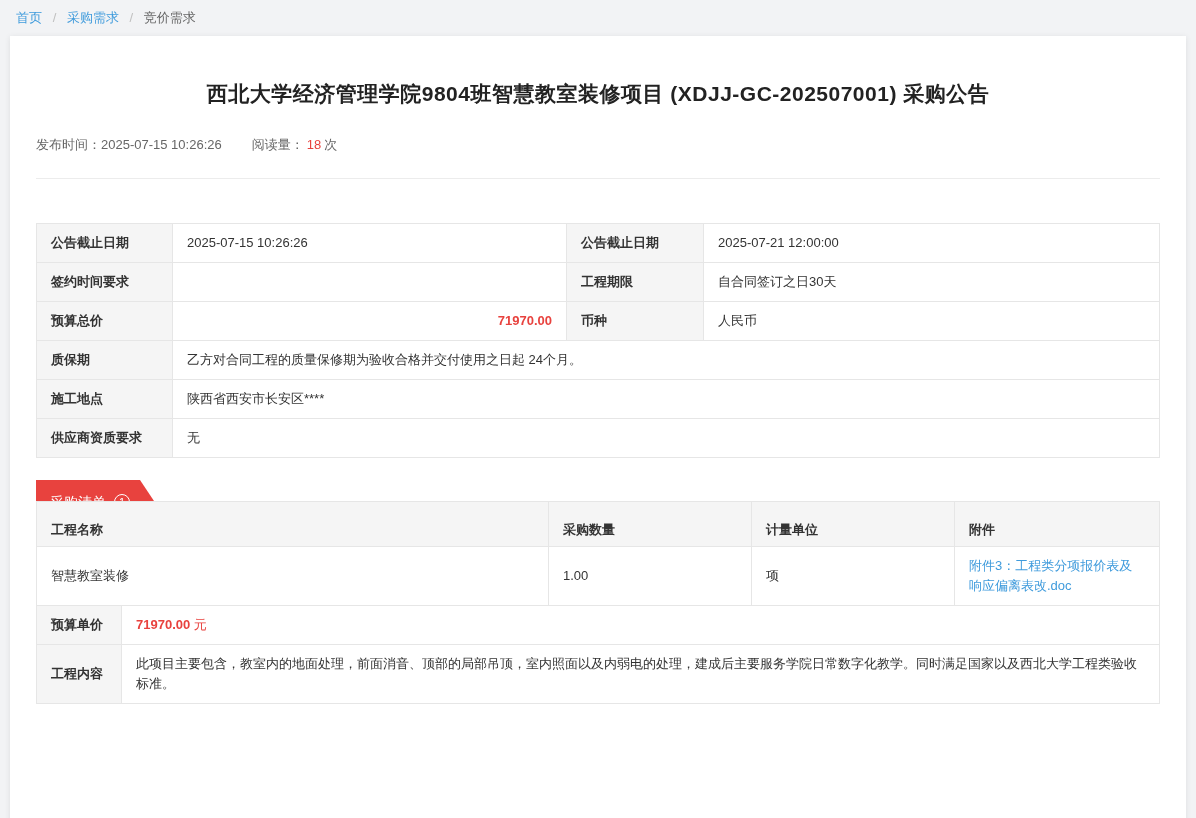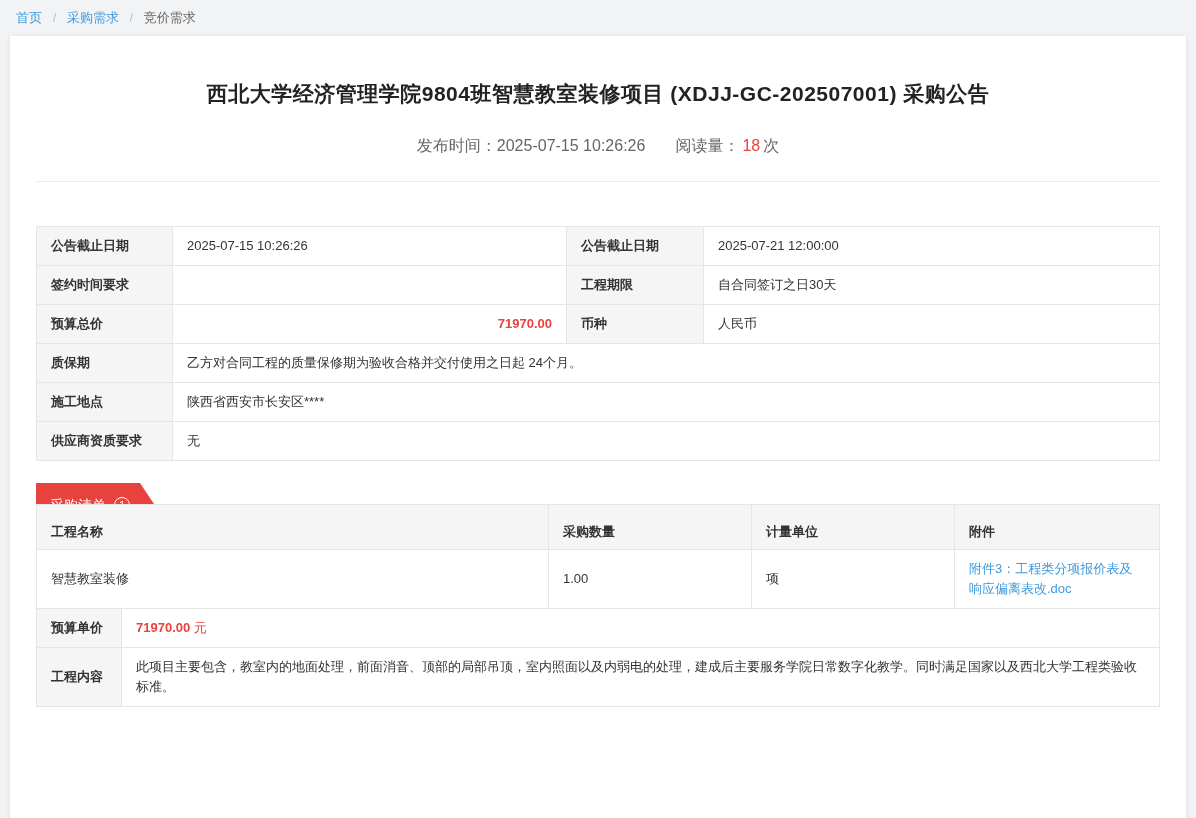"发布时间：2025-07-15 10:26:26 阅读量： 18 次" .meta { font-size: 16px -> 13px; text-align: center -> left }
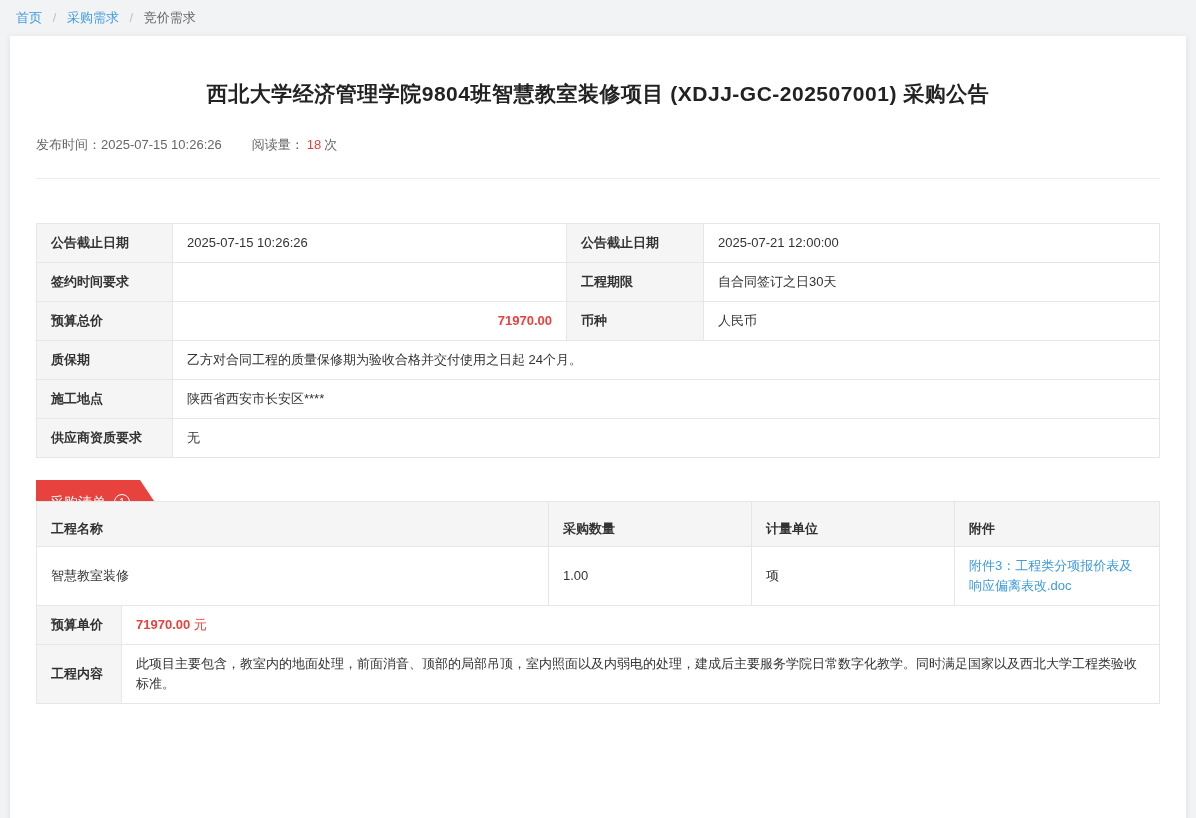"工程名称" .items tr.head th { font-family: Liberation Mono, monospace -> none }
